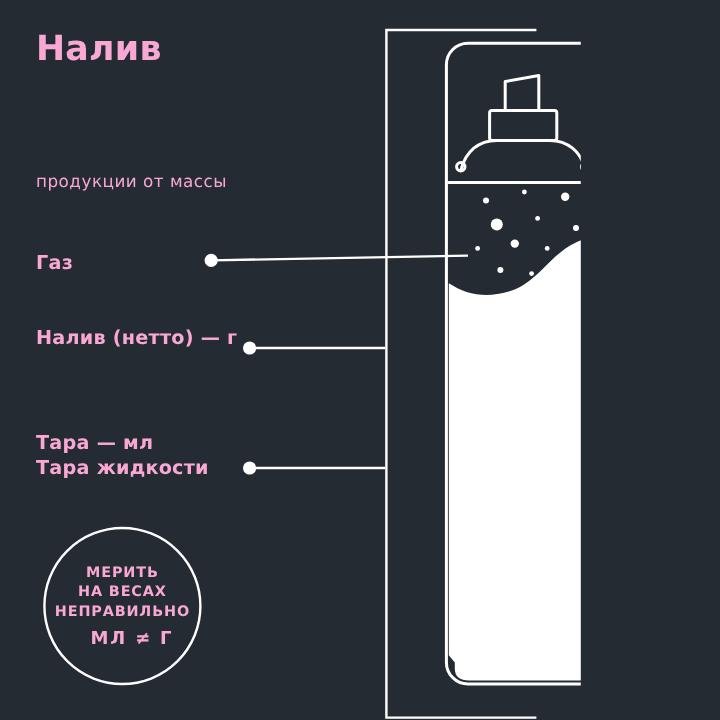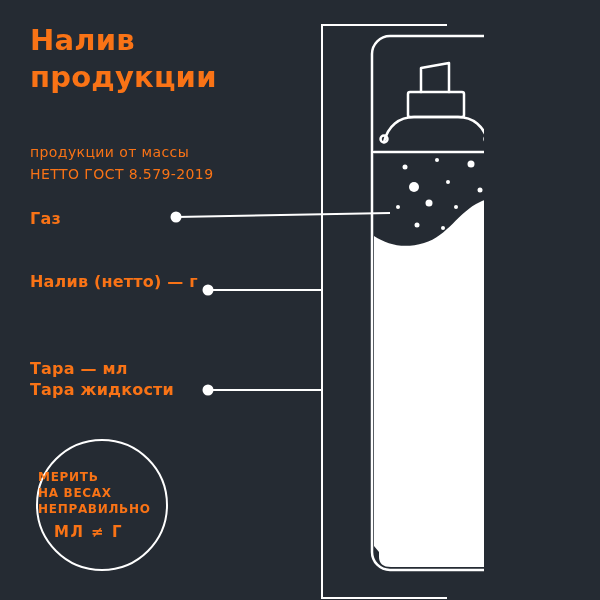"Налив" .page { color: #f97316 -> #f9a8d4 }
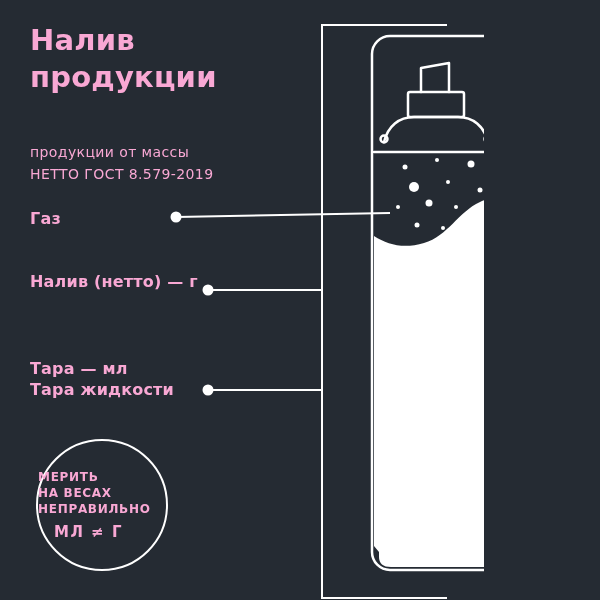"продукции" div { html: <div>продукции</div> -> none }
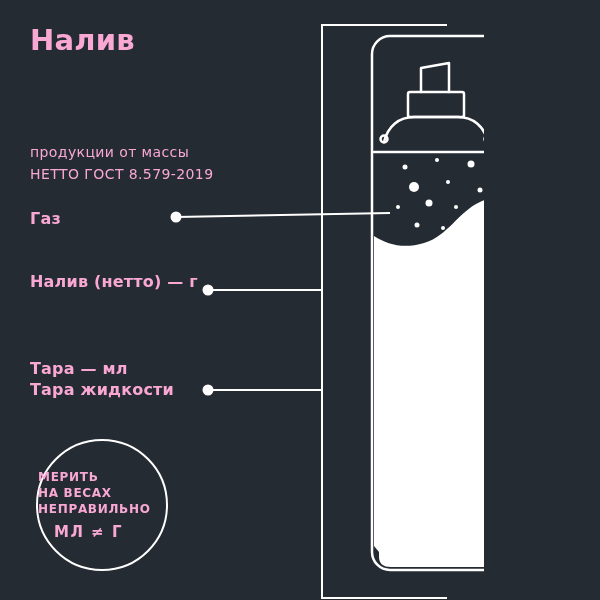"НЕТТО ГОСТ 8.579-2019" div { html: <div>НЕТТО ГОСТ 8.579-2019</div> -> none }
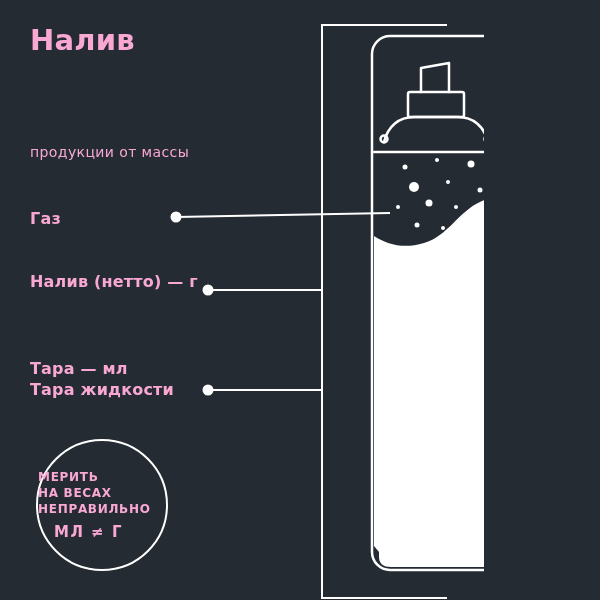"МЕРИТЬ" .badge { align-items: flex-start -> center }
